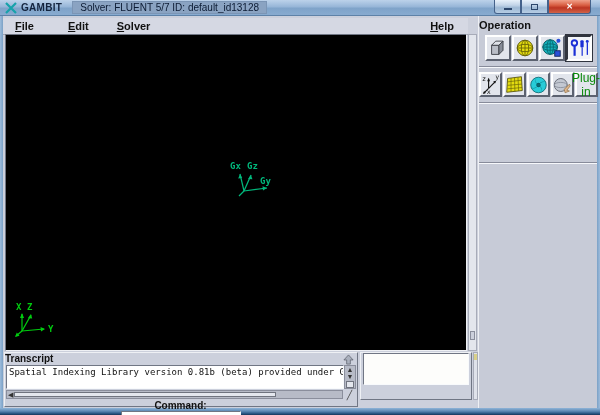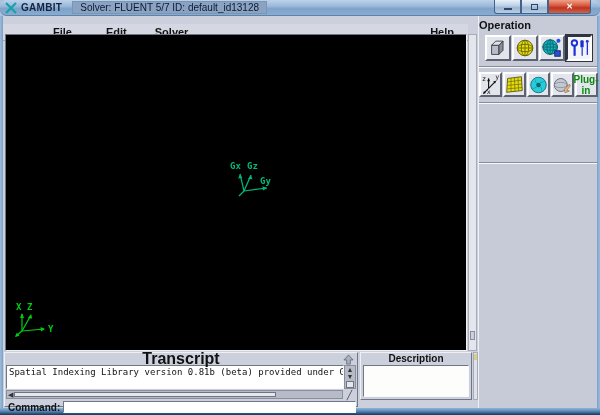"GAMBIT" .titlebar { border-radius: 7px -> none }
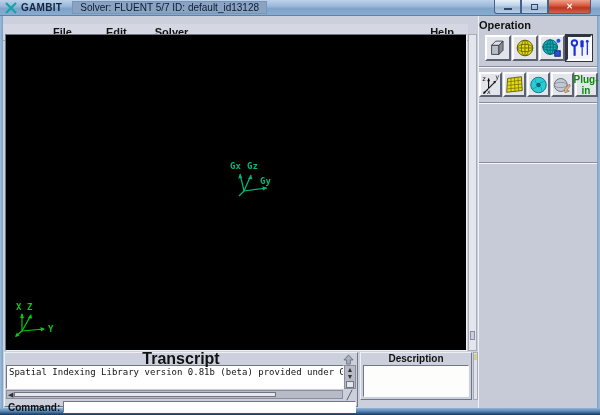"File" .menubar { padding-left: 38px -> none; top: 8px -> 2px }
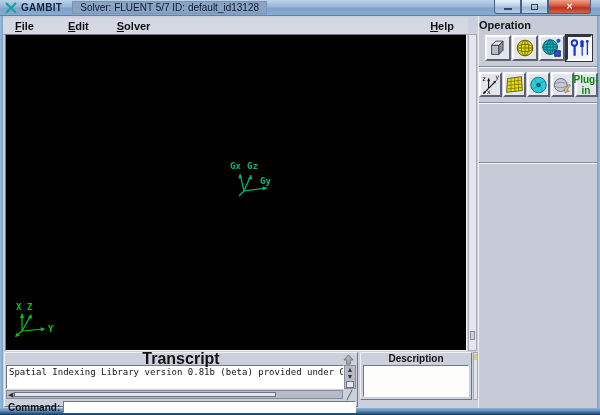"Plug-in" .plugin-label { font-size: 10px -> 12px; font-weight: bold -> normal }
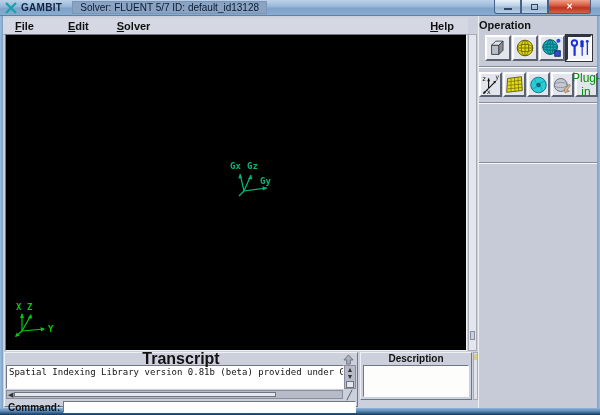"Transcript" .tr-title { font-size: 16px -> 10px; text-align: center -> left }
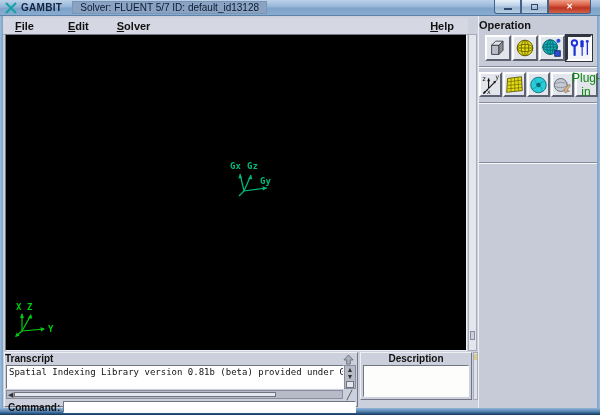"Description" div.desc-title { html: <div>Description</div> -> none }
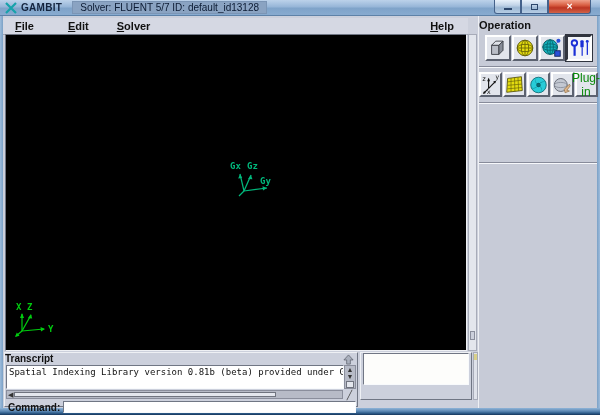"Command:" .cmd-row { flex-direction: none -> column }
